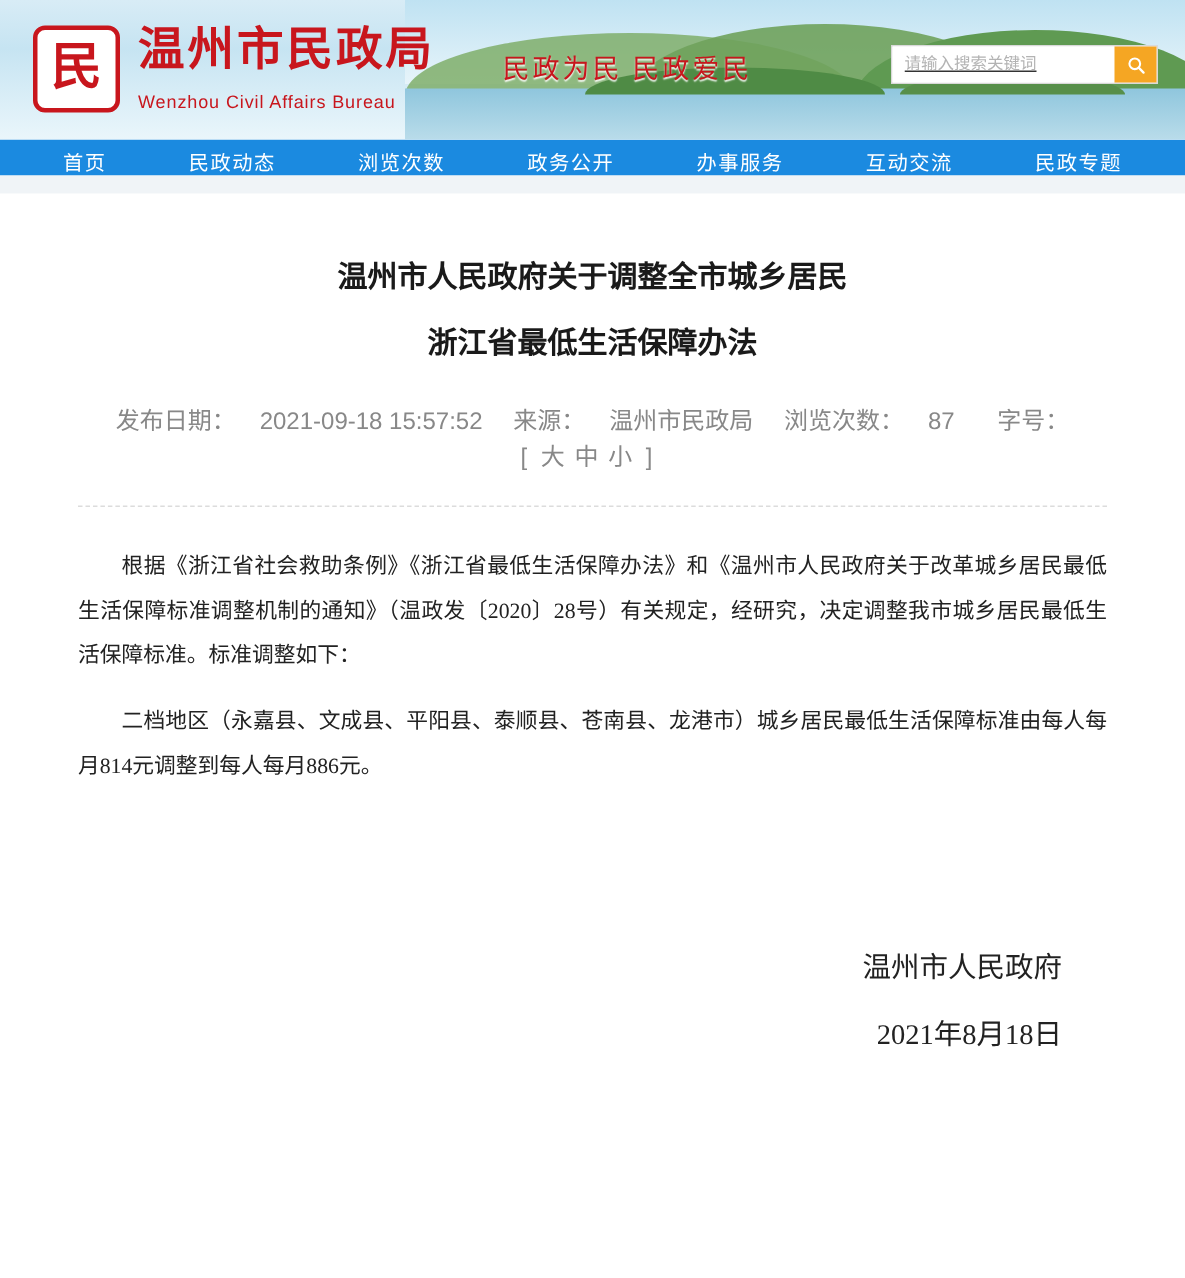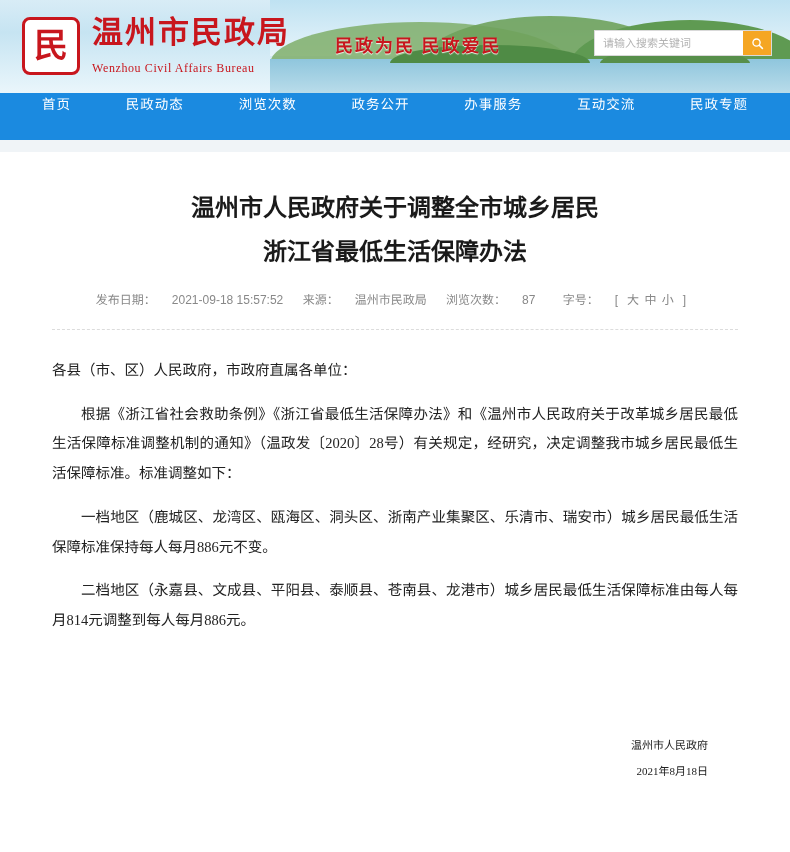"民政为民 民政爱民" .slogan { font-weight: bold -> normal }
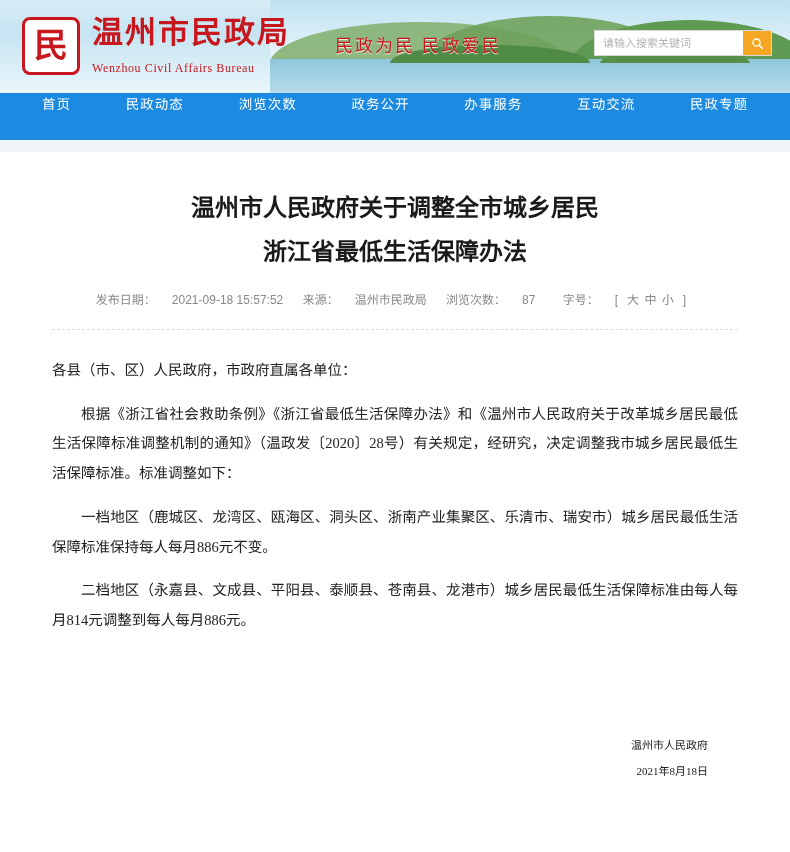"请输入搜索关键词" .search-input { text-decoration: none -> underline }
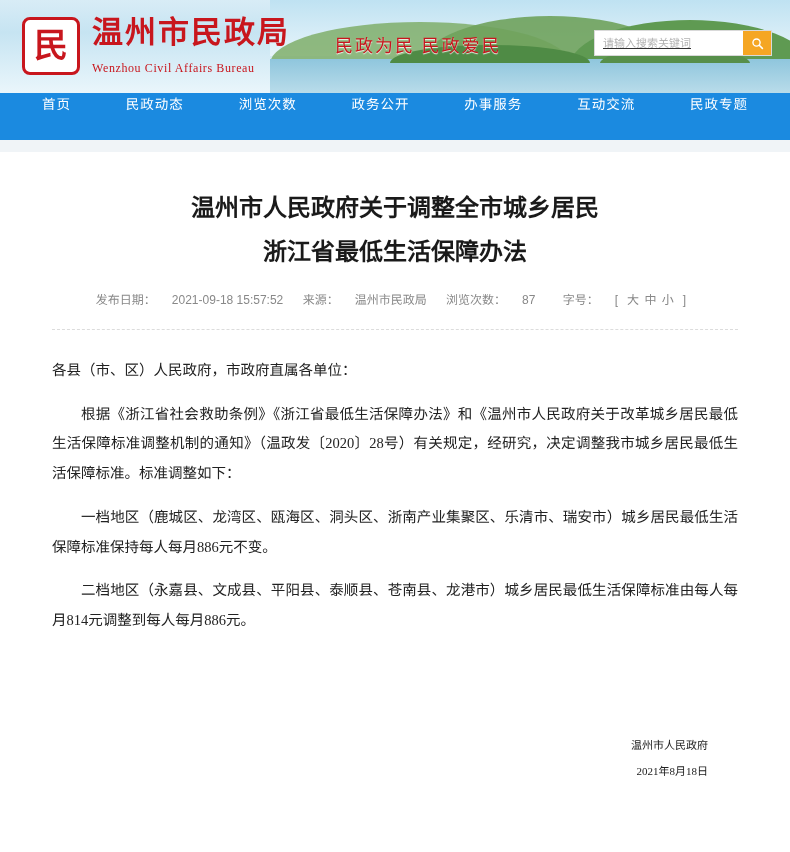"Wenzhou Civil Affairs Bureau" .logo-en { font-family: Liberation Serif, serif -> none }
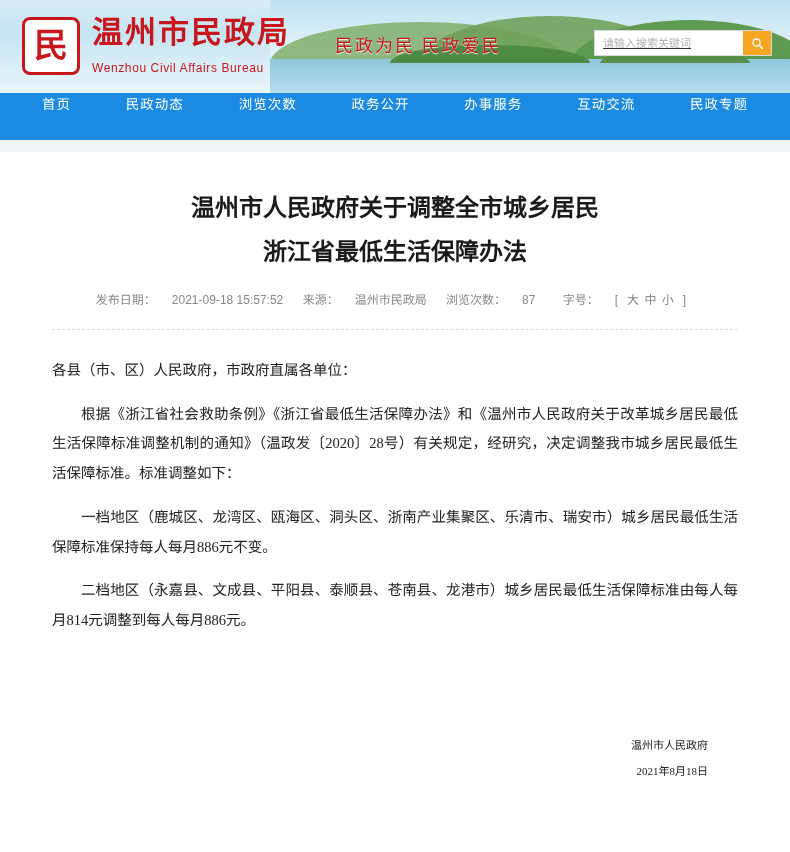"首页" .nav { align-items: flex-start -> flex-end; height: 47px -> 24px }
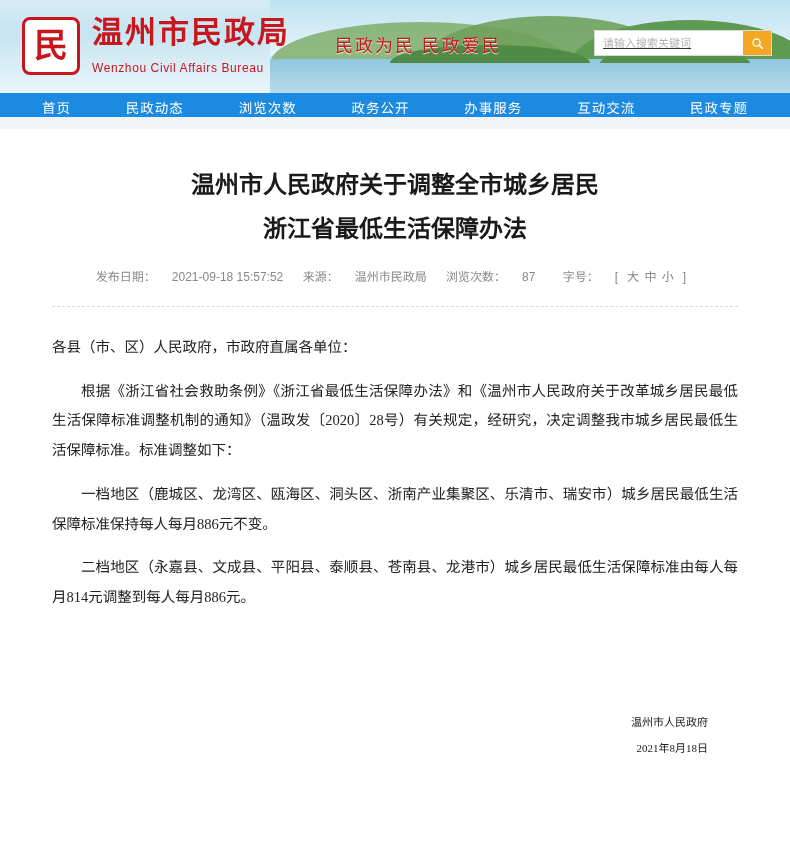"温州市人民政府关于调整全市城乡居民" .title { font-size: 24px -> 20px }
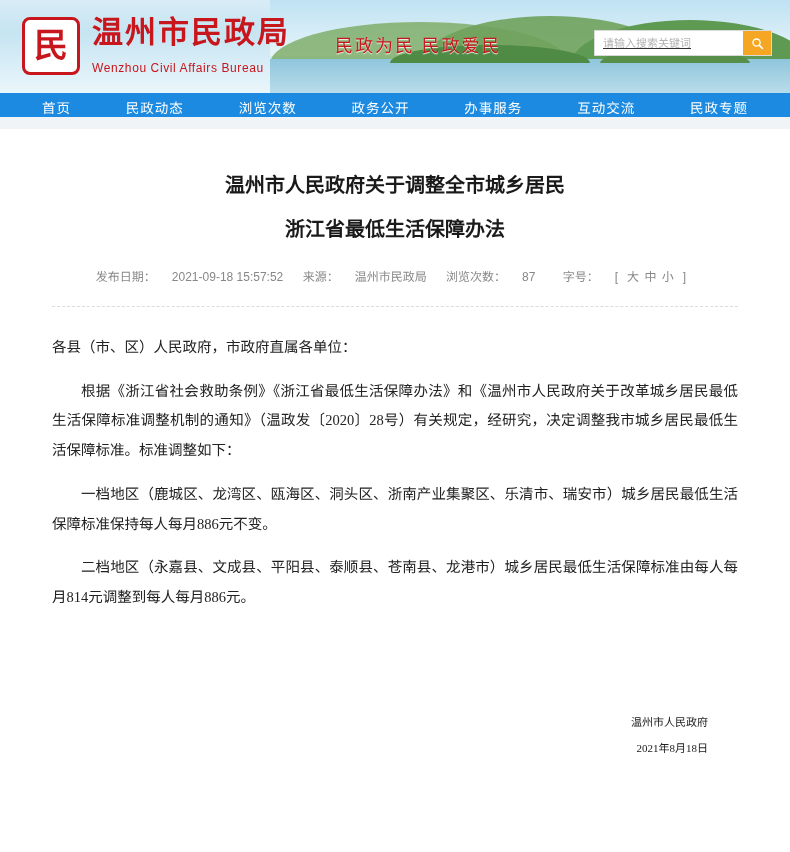"发布日期： 2021-09-18 15:57:52 来源： 温州市民政局" .meta { font-size: 12px -> 16px }
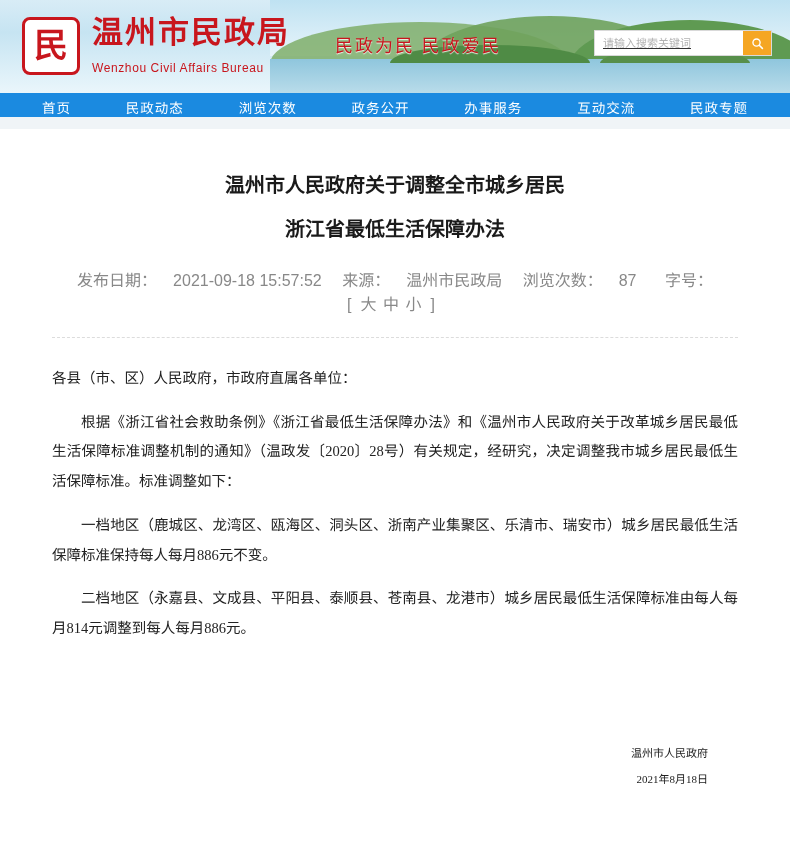"各县（市、区）人民政府，市政府直属各单位：" p { html: <p>各县（市、区）人民政府，市政府直属各单位：</p> -> none }
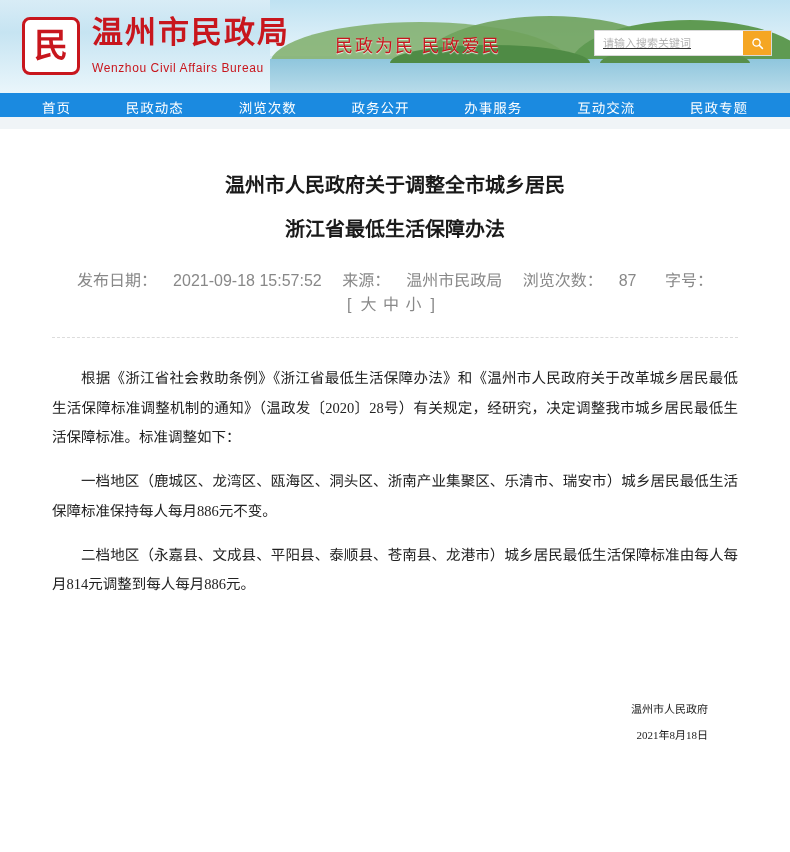"一档地区（鹿城区、龙湾区、瓯海区、洞头区、浙南产业集聚区、乐清市、瑞安市）城乡居" p.indent { html: <p>一档地区（鹿城区、龙湾区、瓯海区、洞头区、浙南产业集聚区、乐清市、瑞安市）城乡居民最低生活保障标准保持每人每月886元不变。</p> -> none }
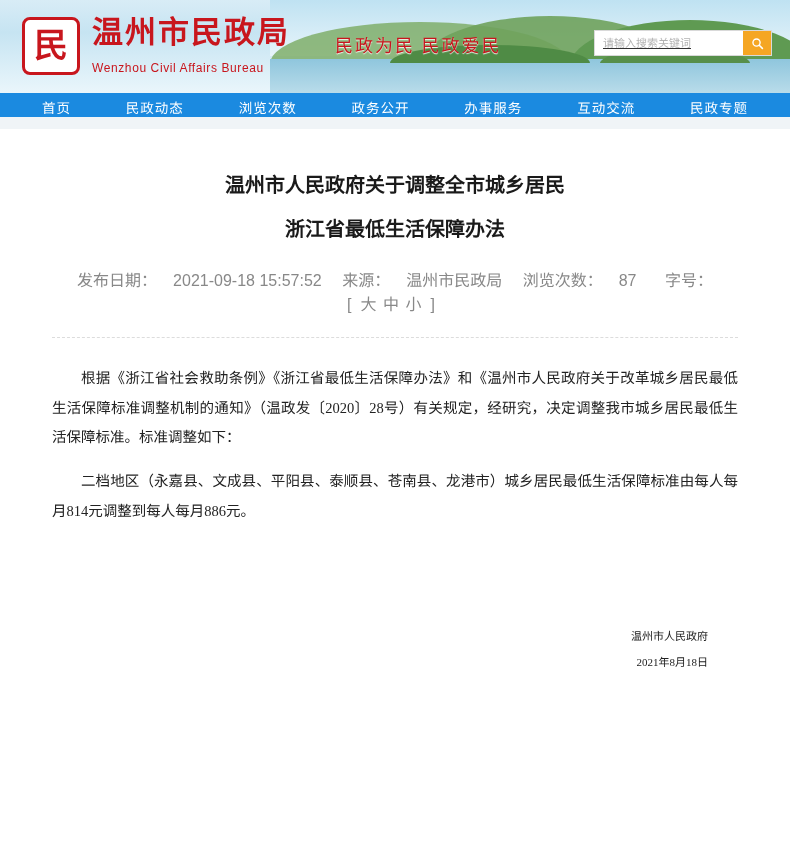"温州市人民政府" .sign { font-size: 11px -> 19px }
